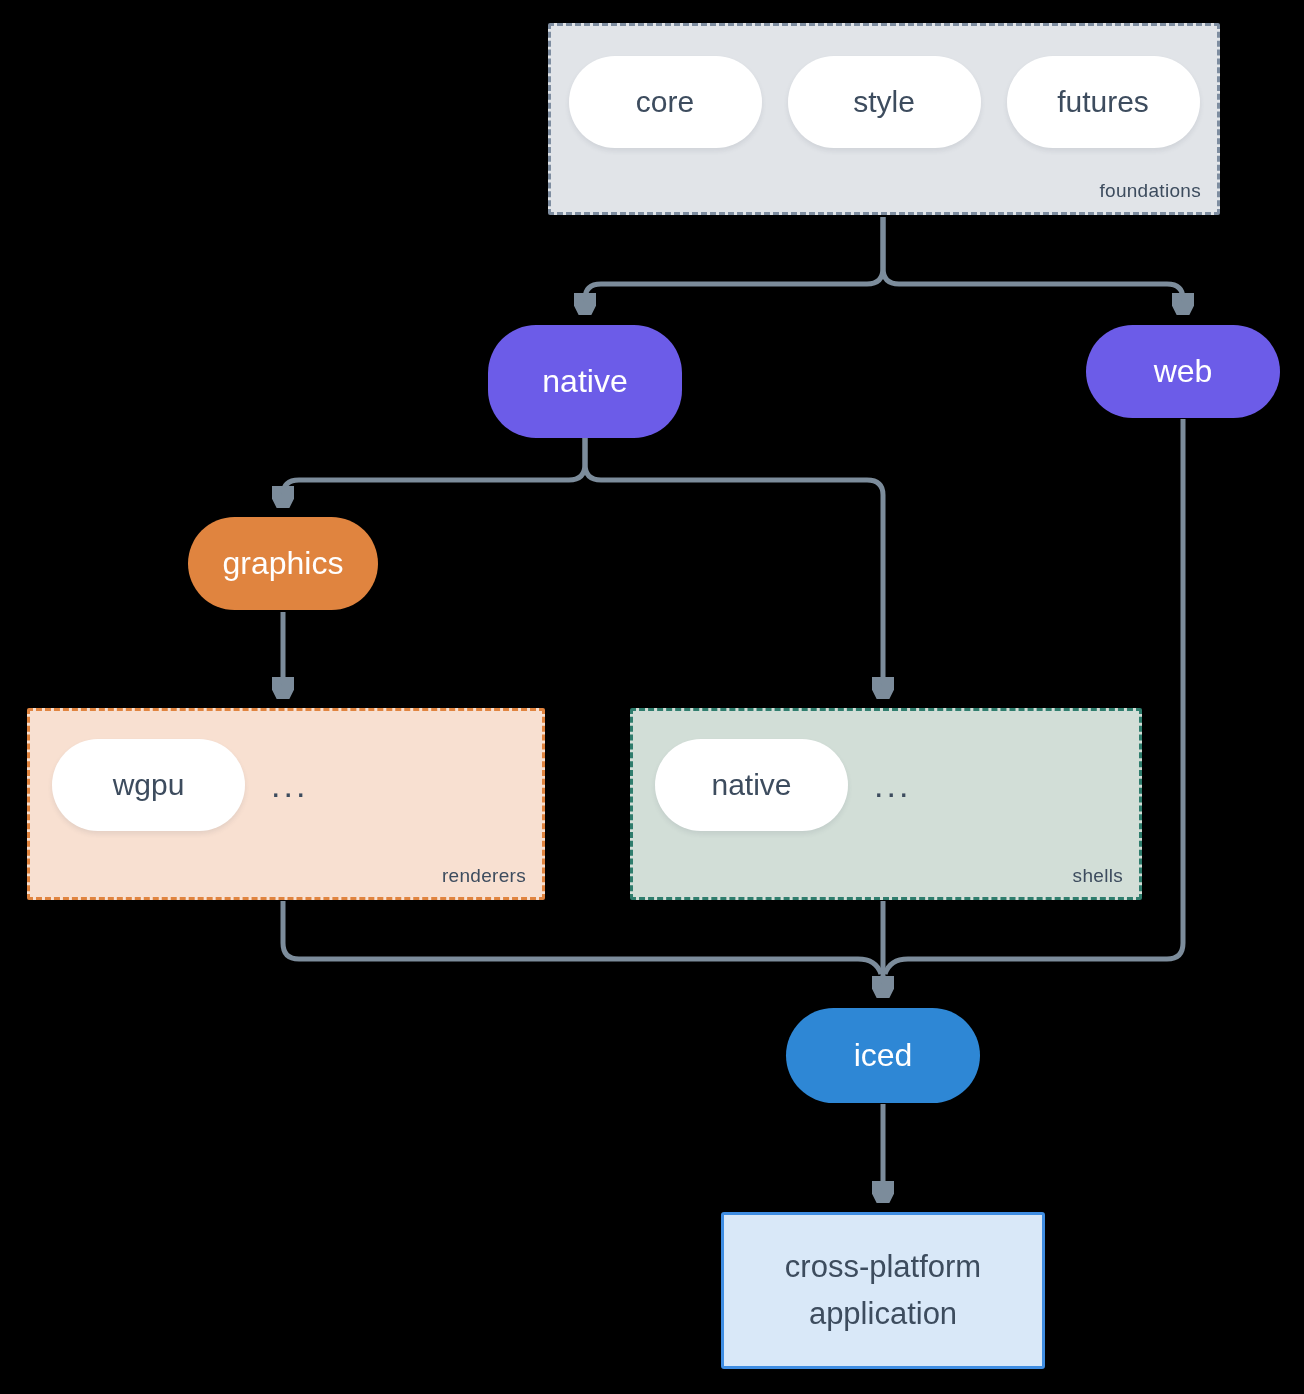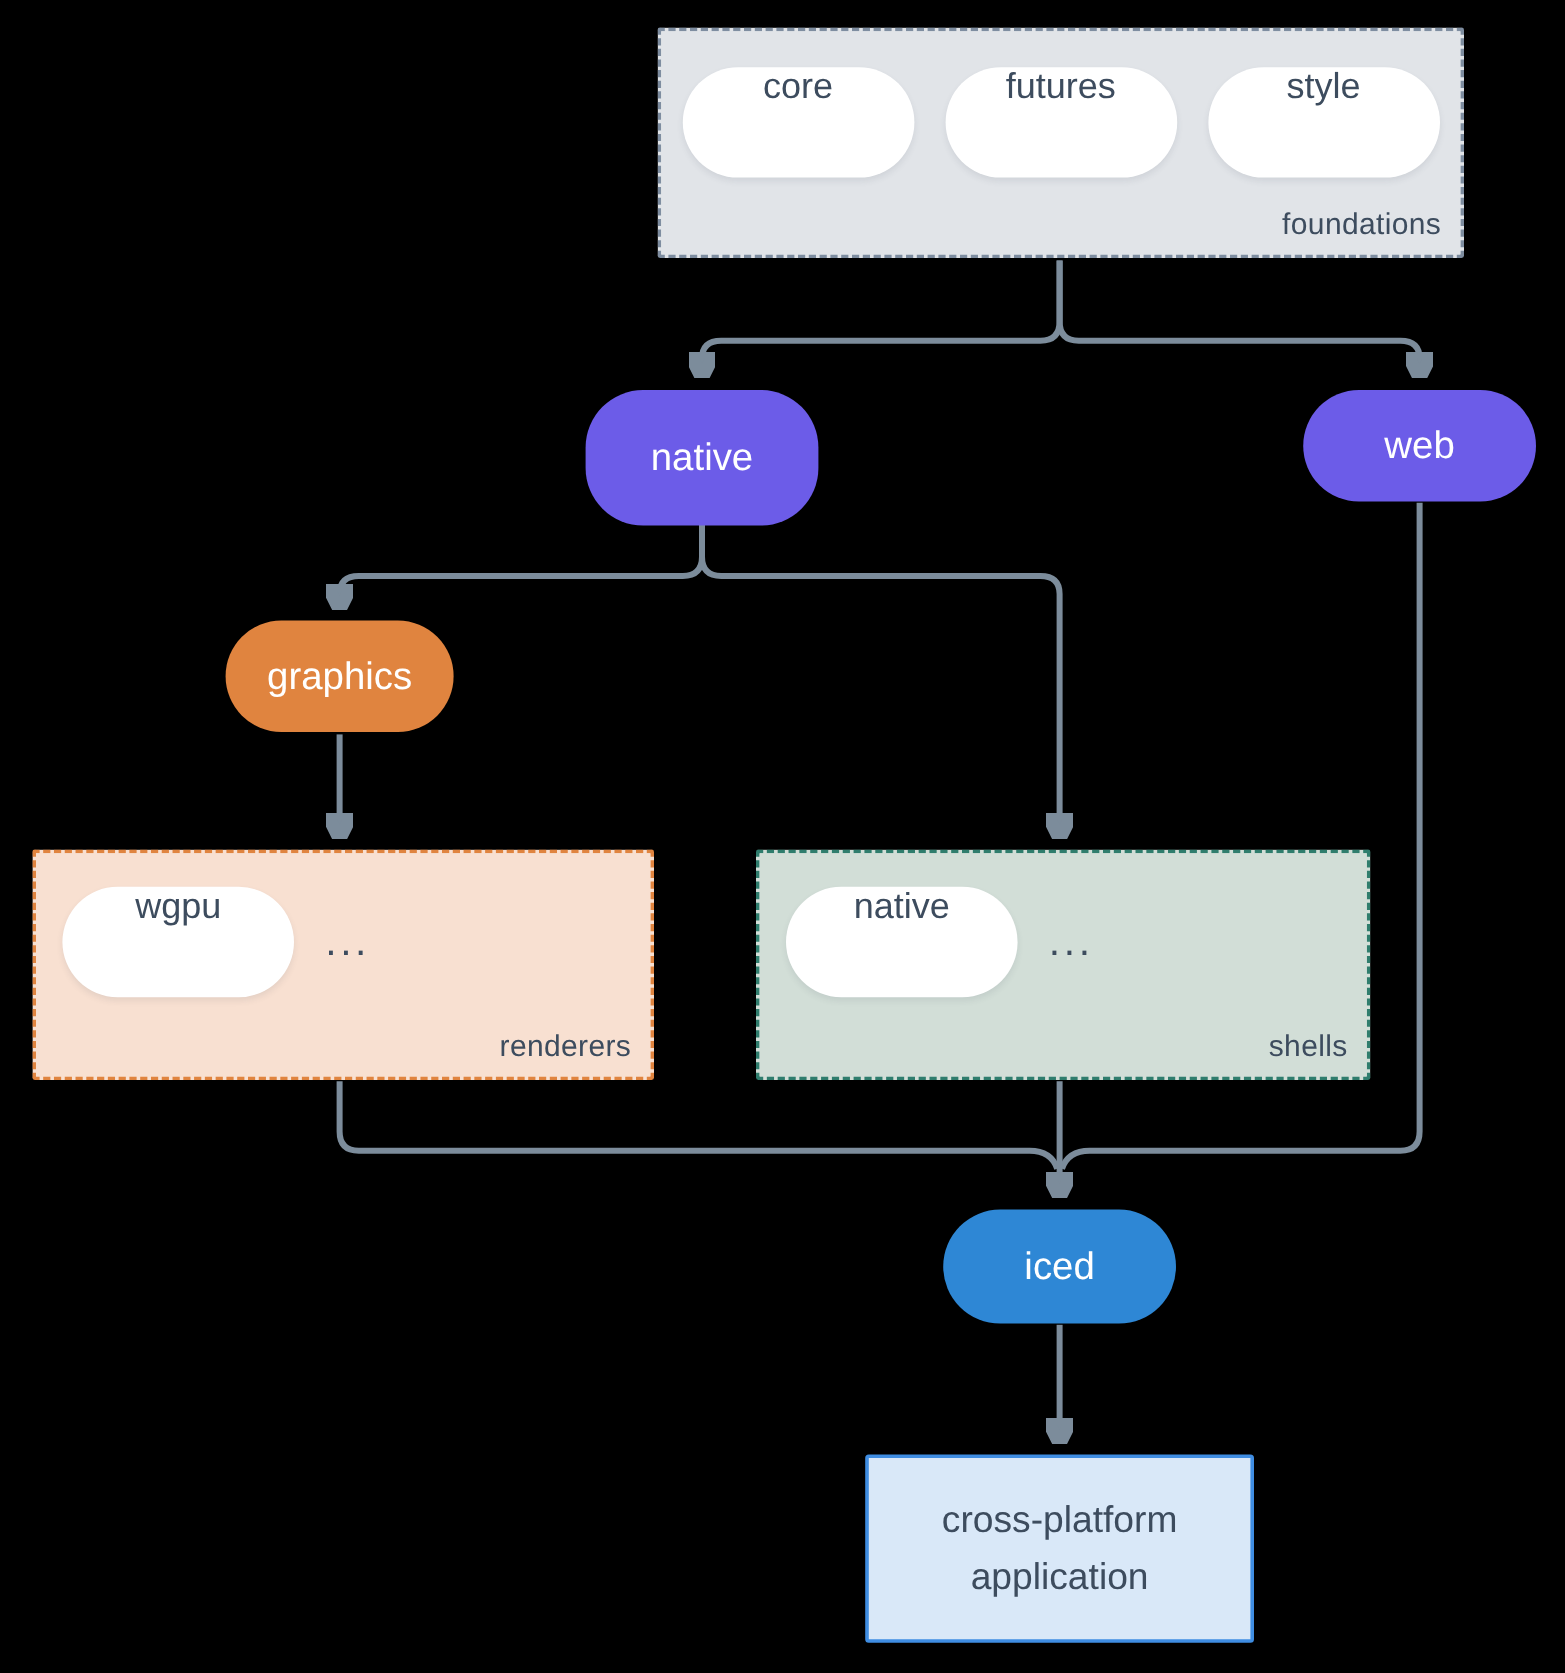"core" .pill { align-items: flex-start -> center }
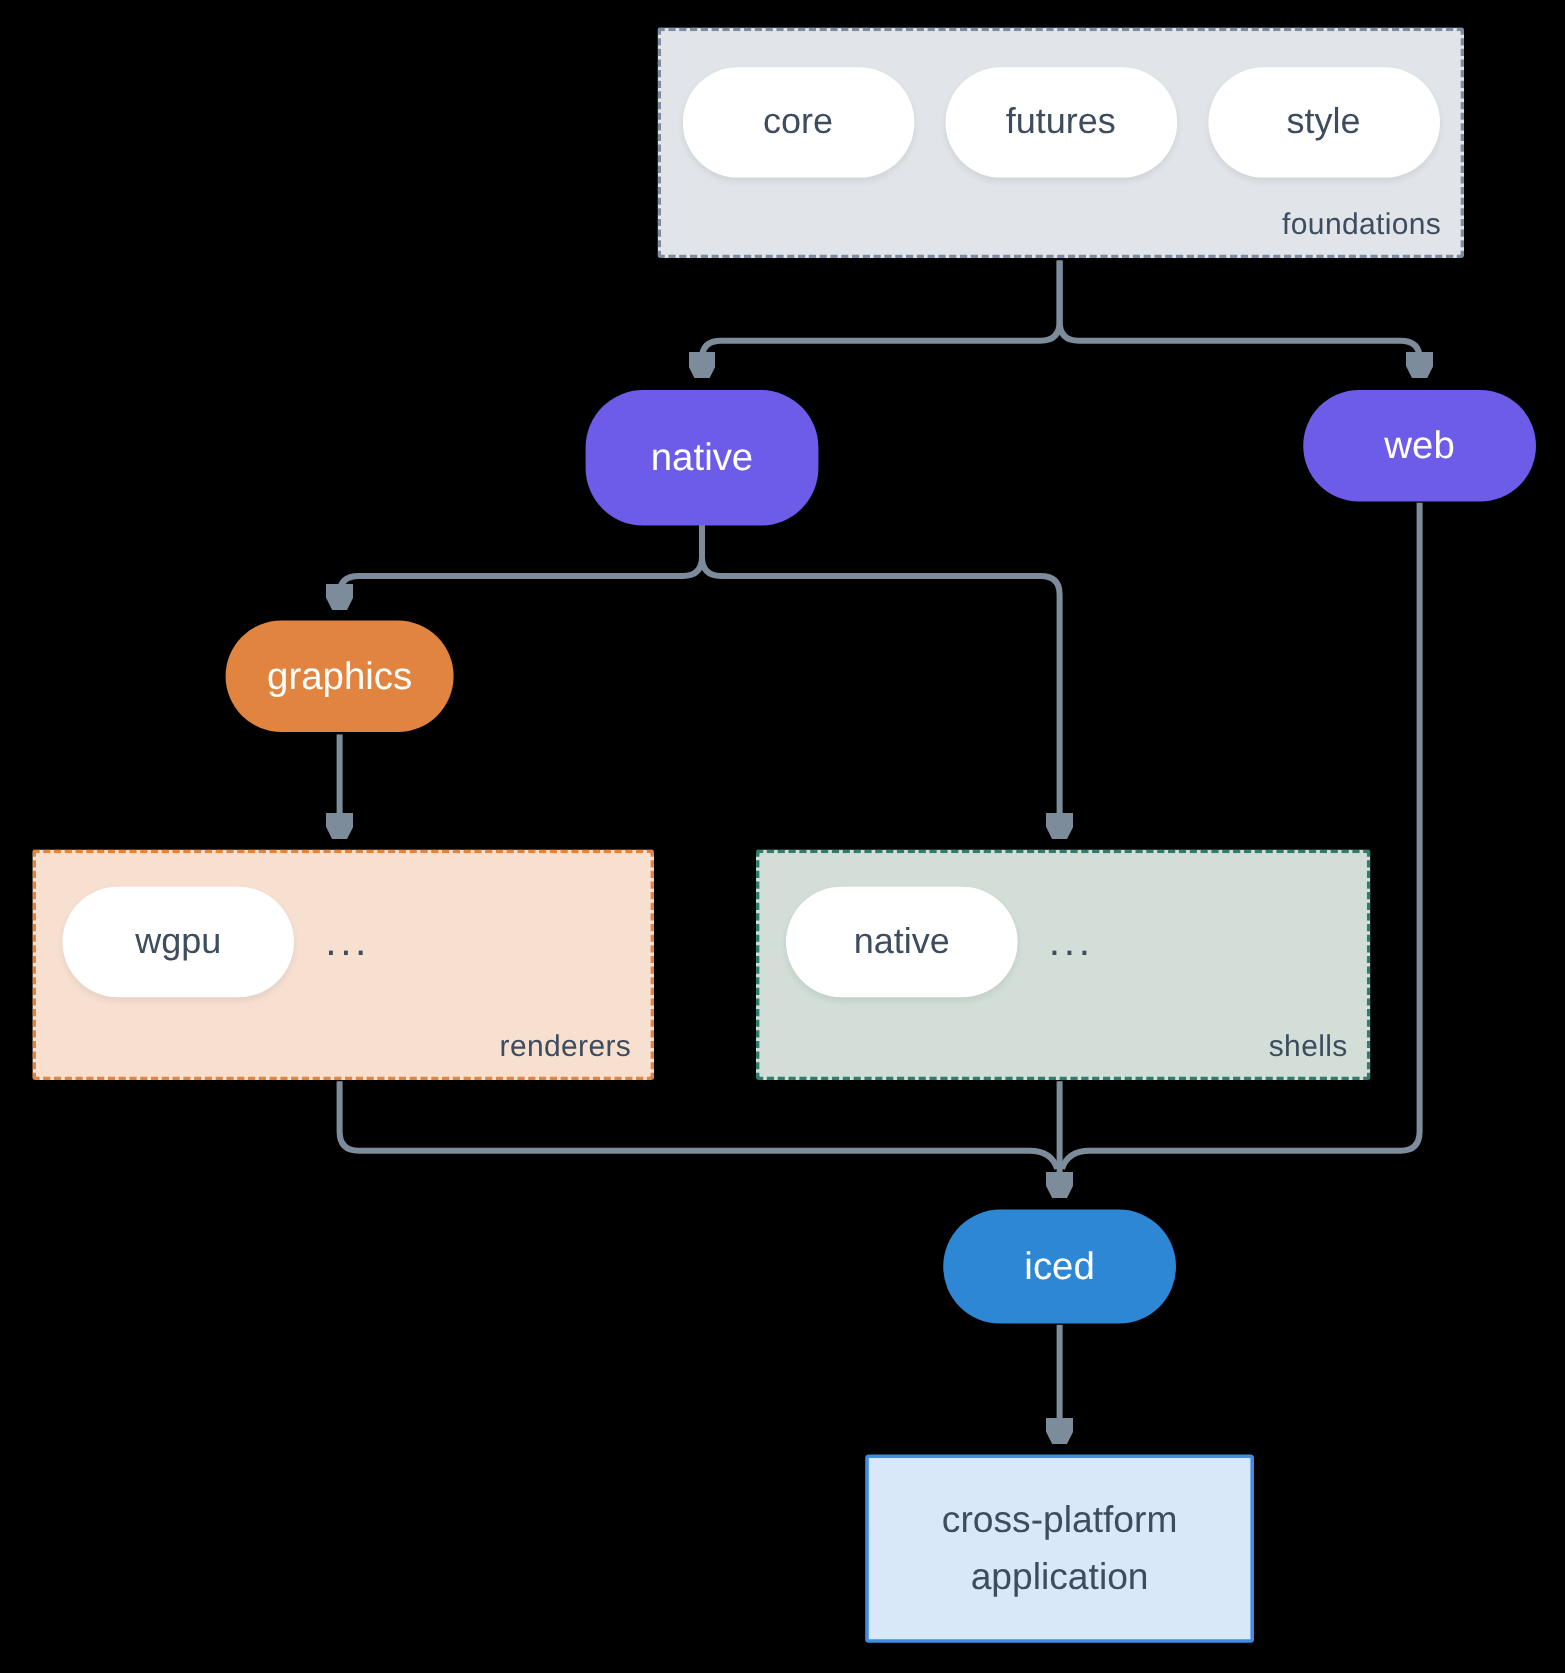"futures" div.pill { order: before "style" -> after "style" }
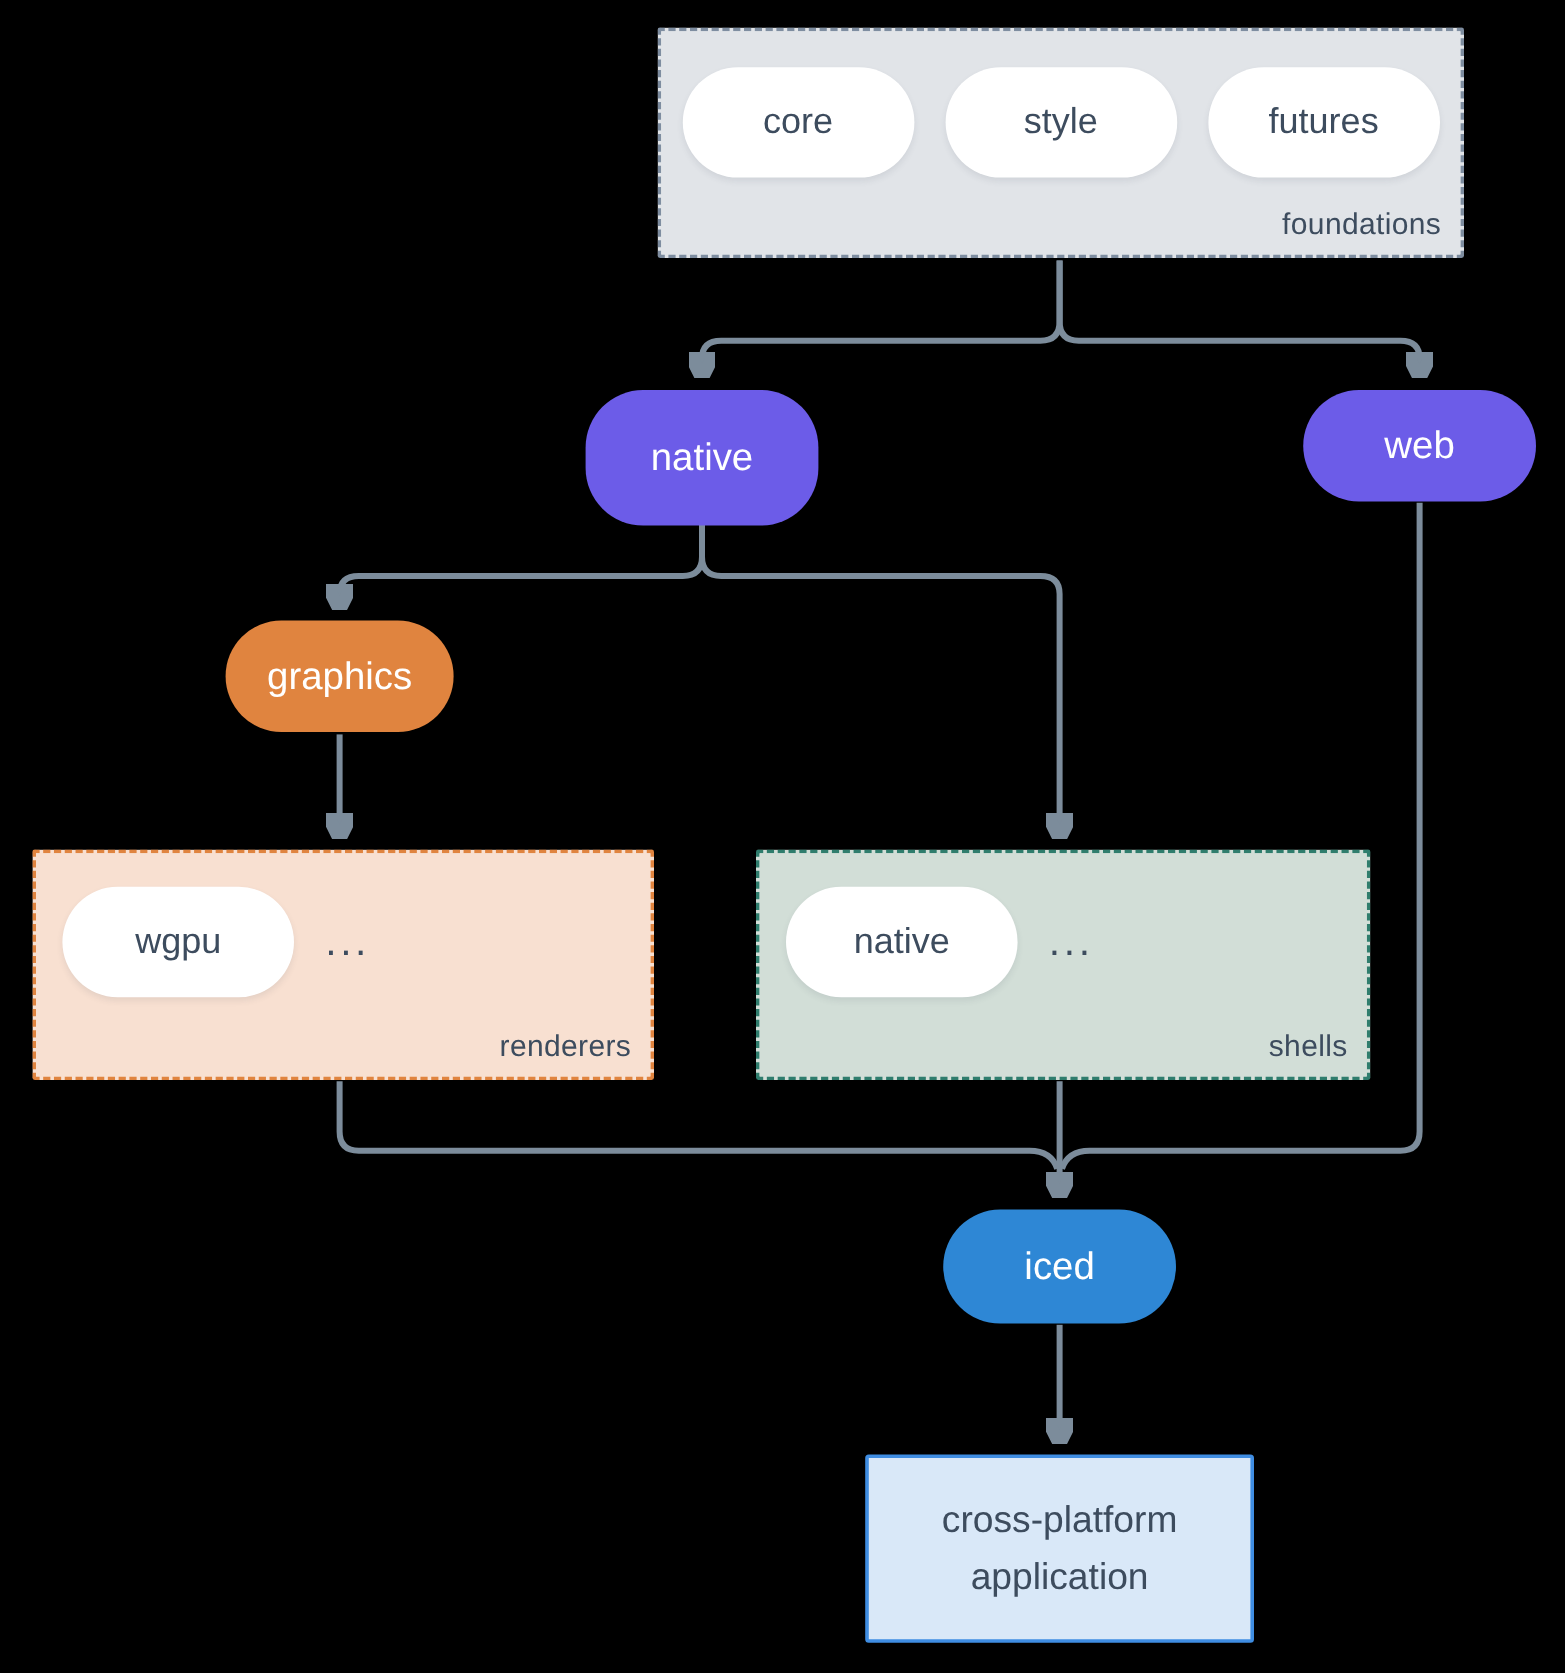"foundations" .group .corner-label { font-size: 25px -> 19px }
